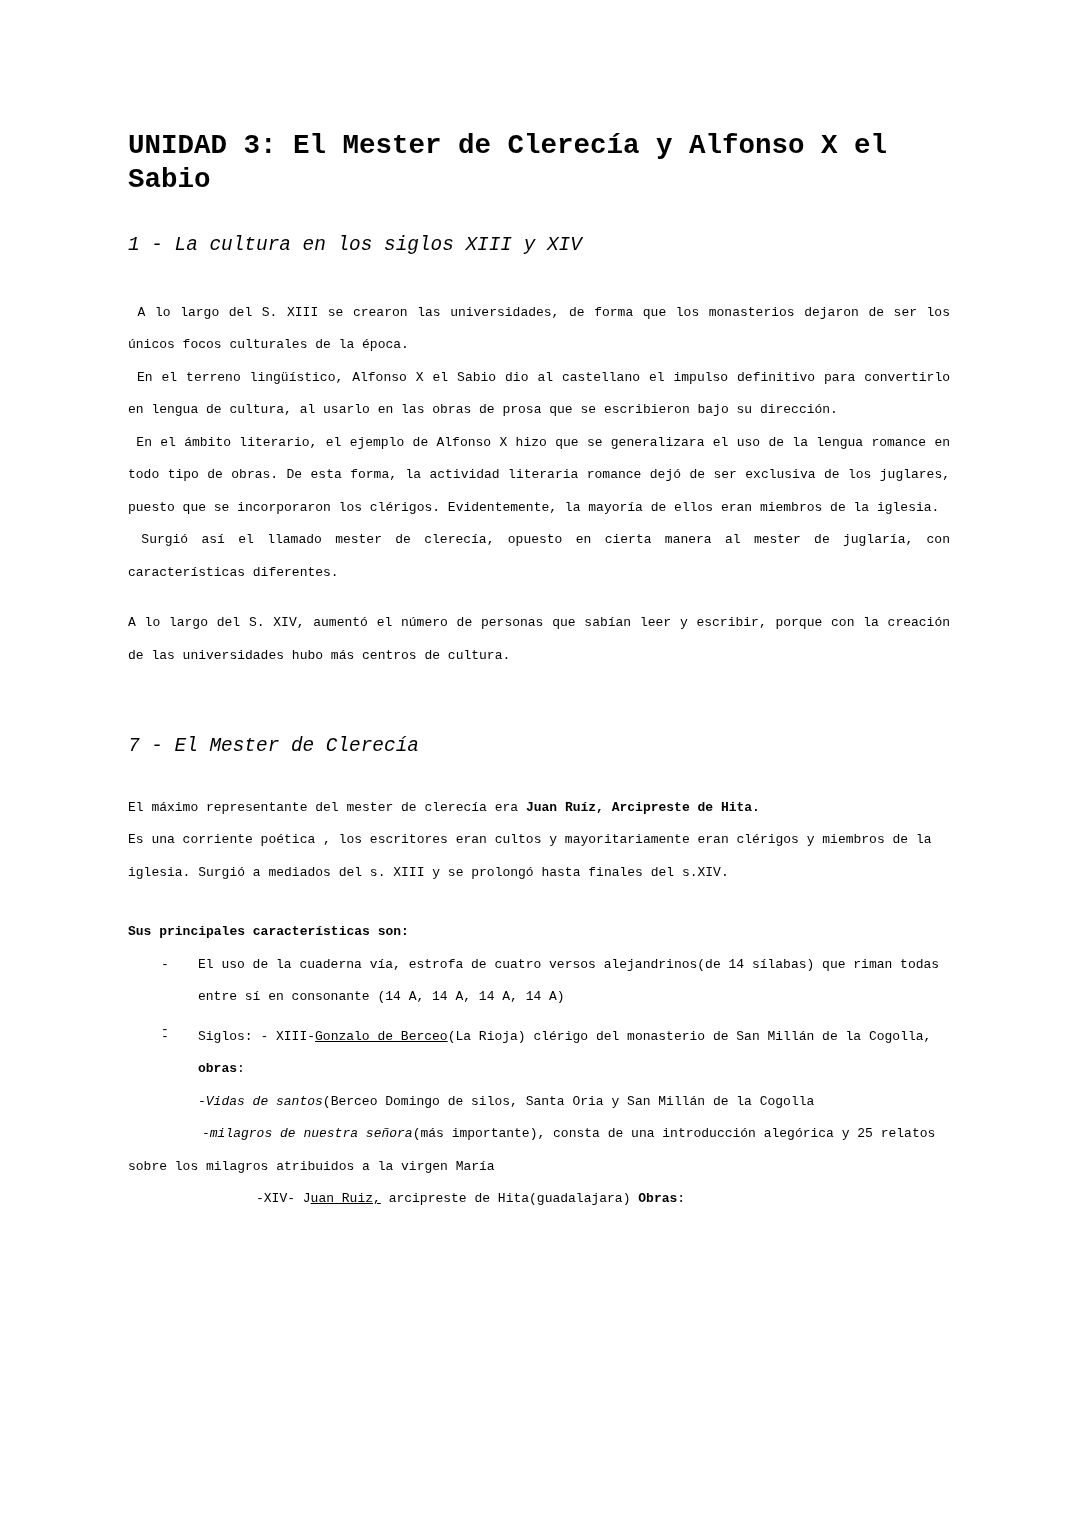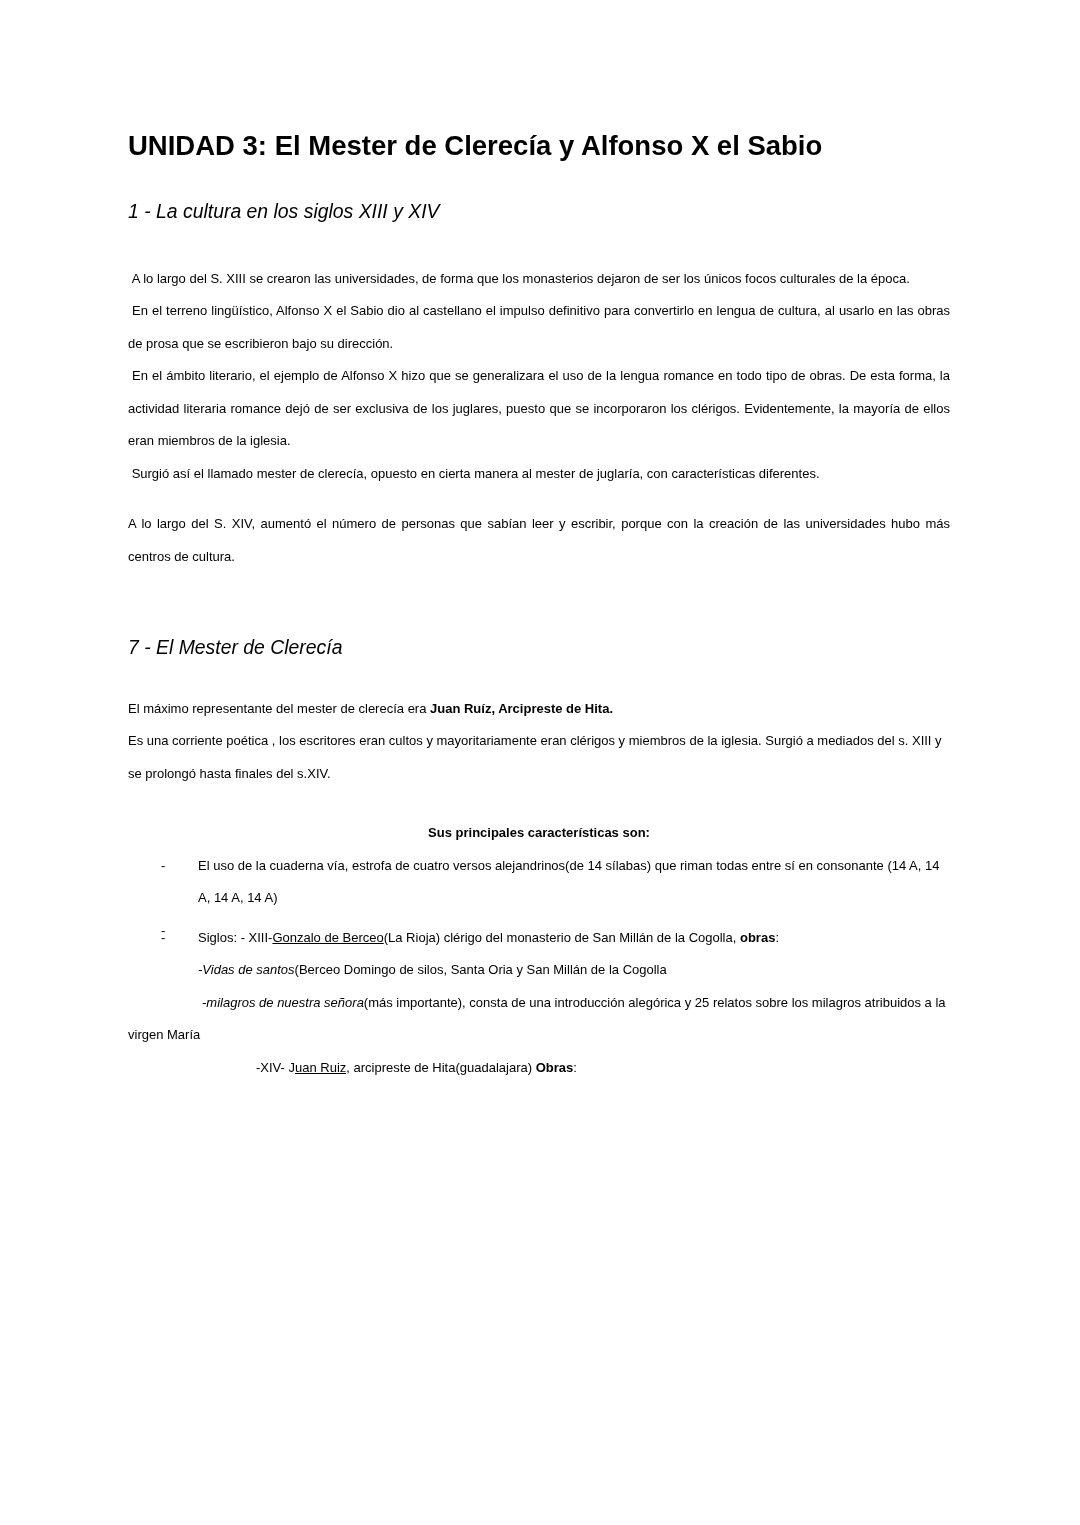"UNIDAD 3: El Mester de" .page { font-family: none -> Liberation Mono, monospace }
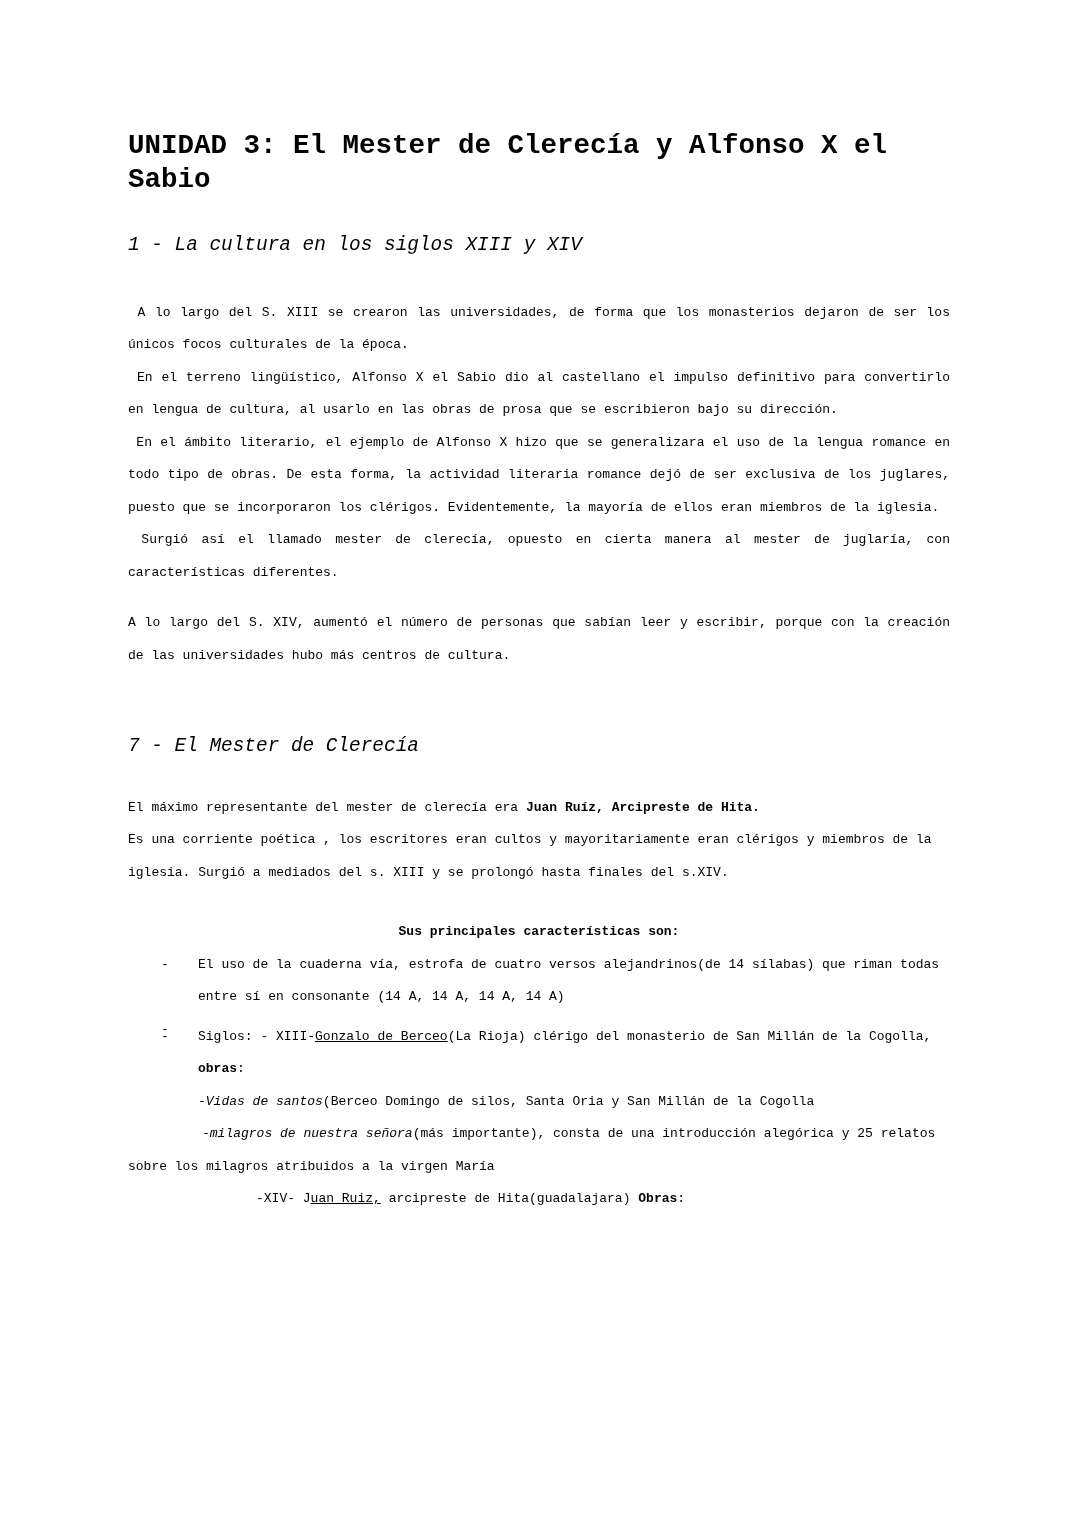"Sus principales características son:" #charh { text-align: center -> none }
